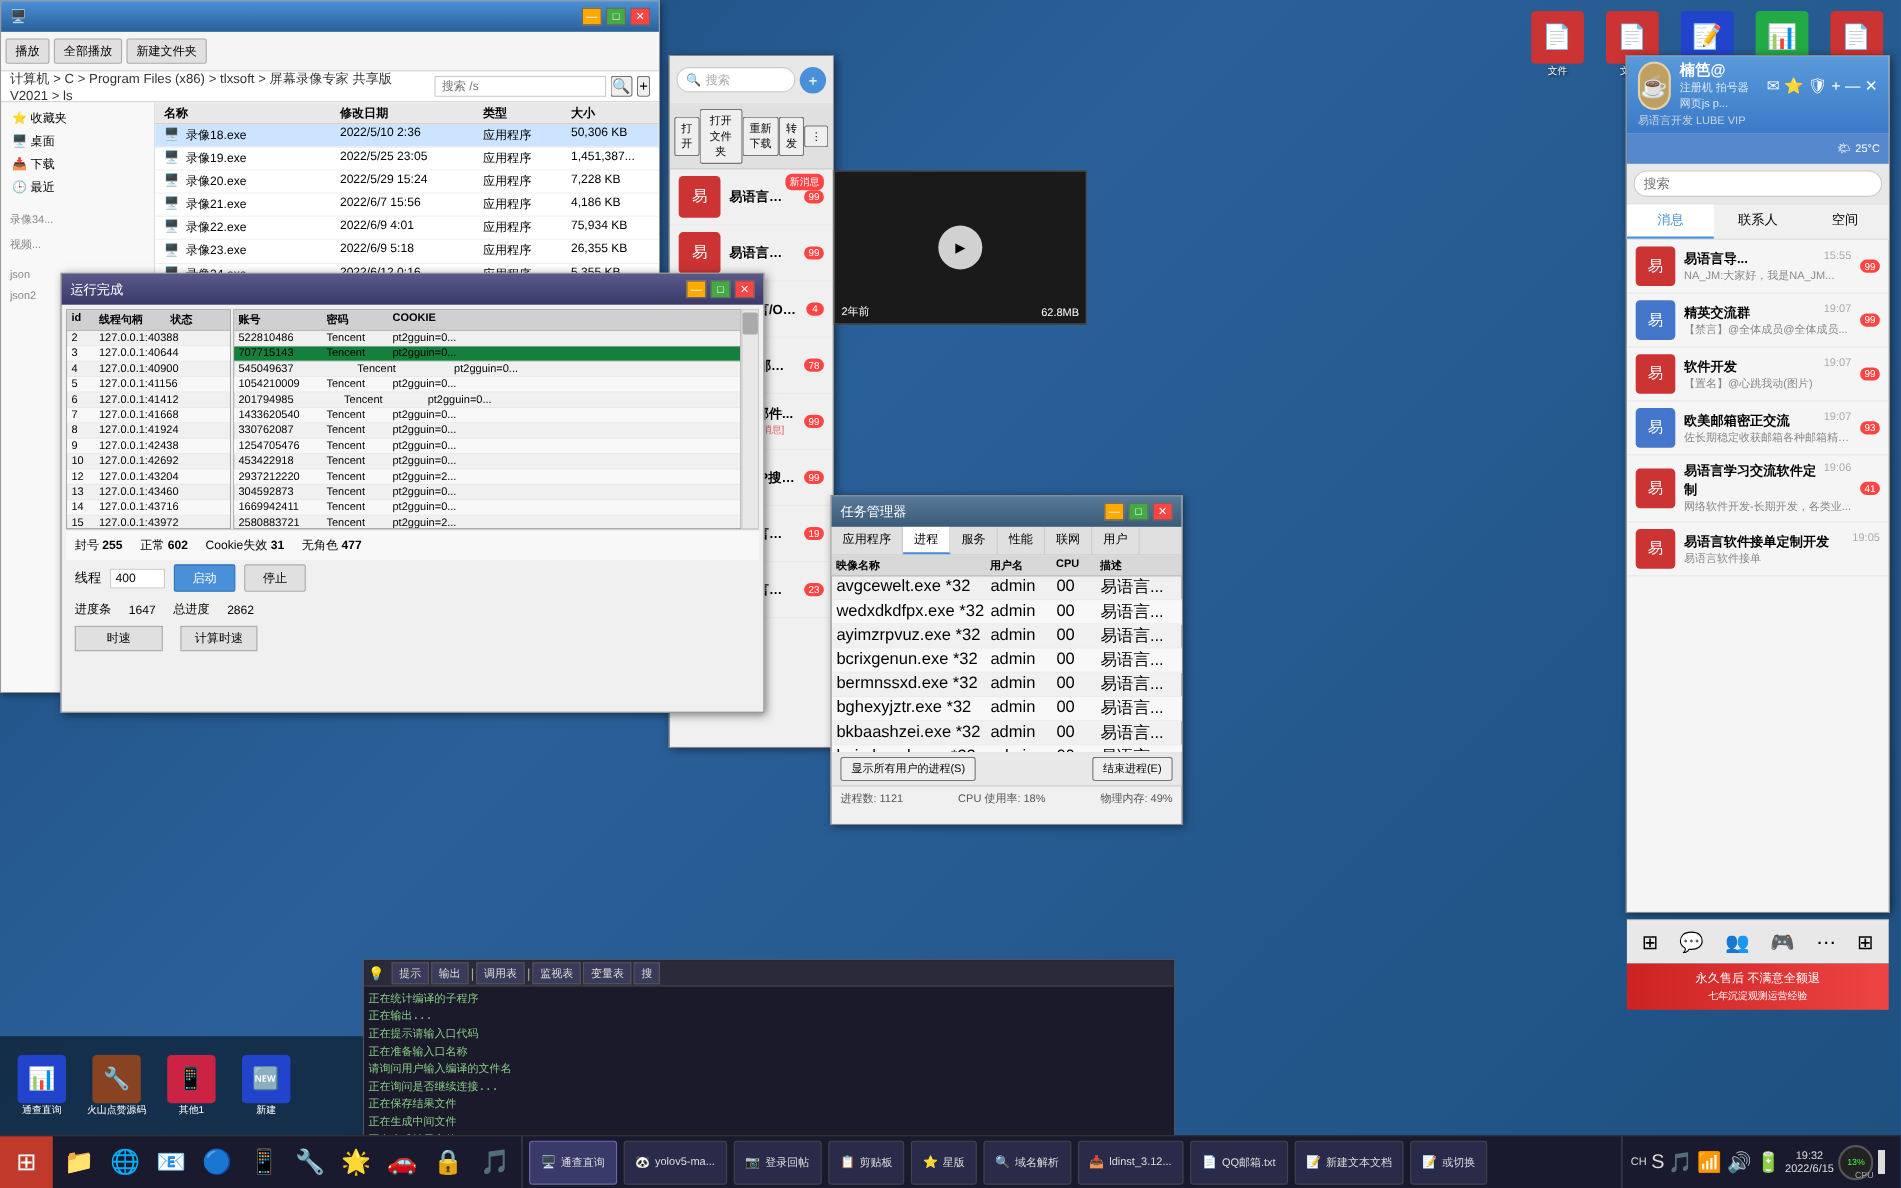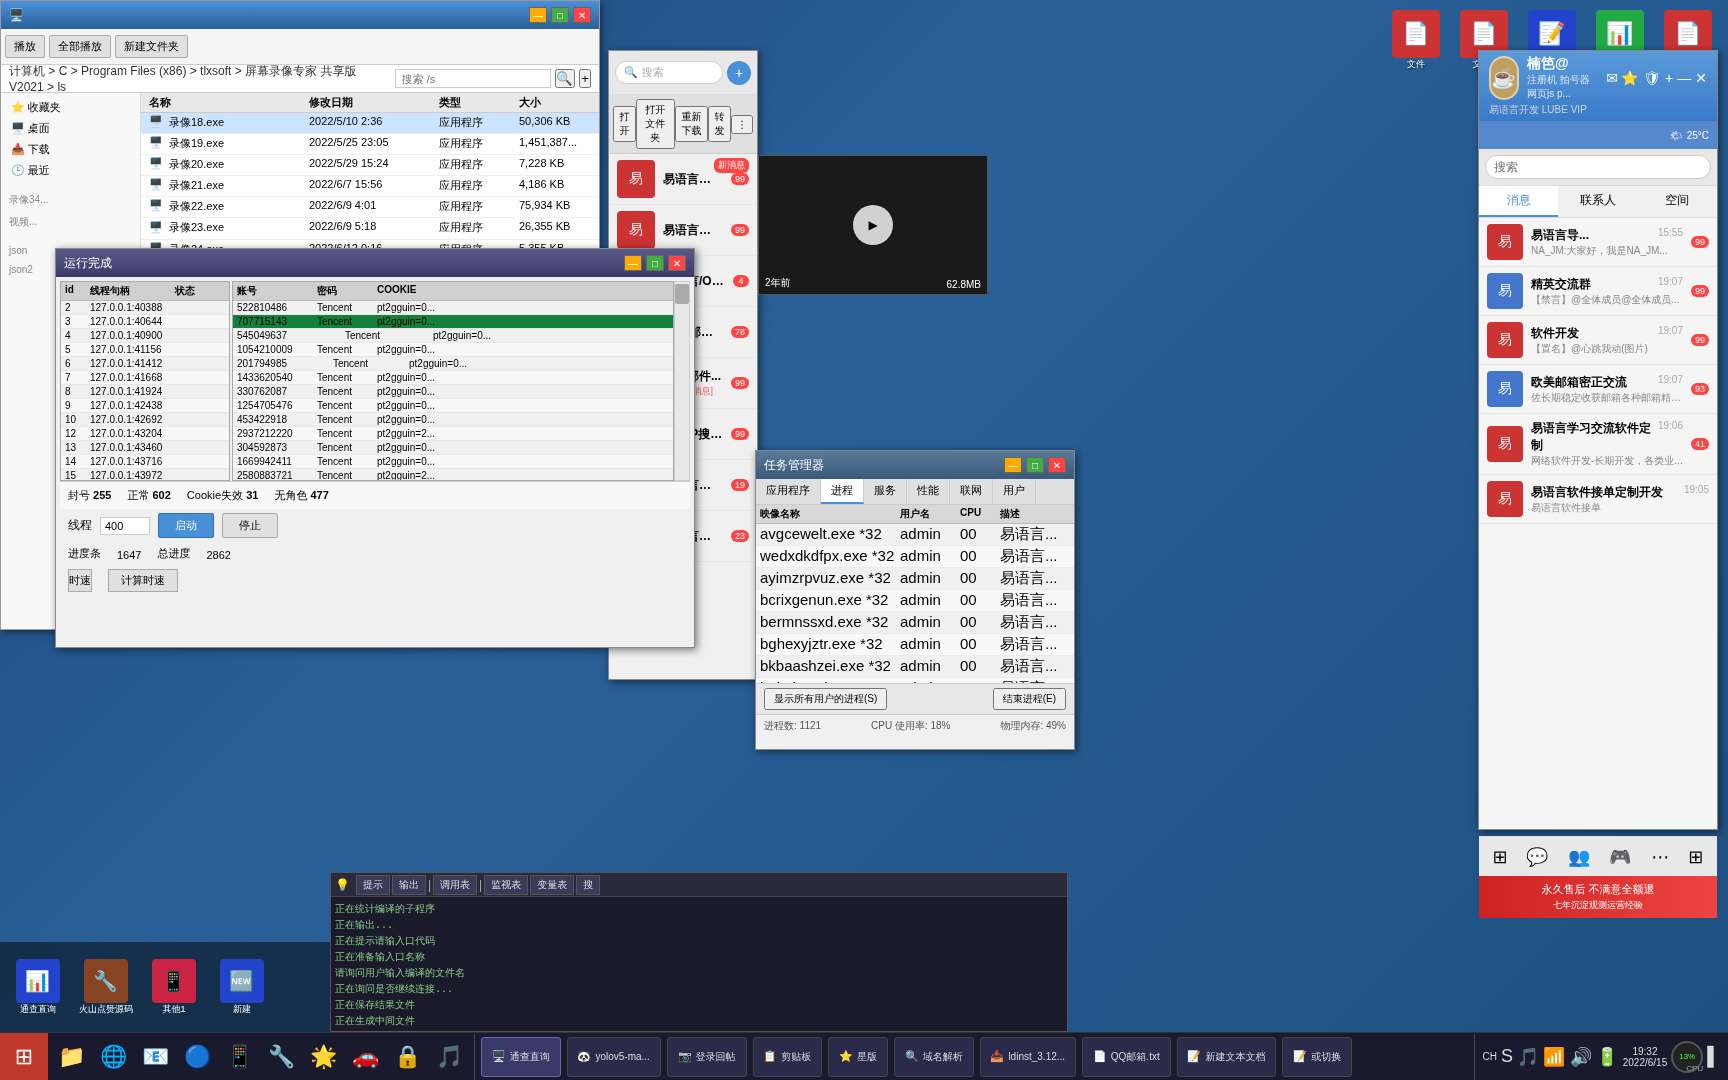"id" div { width: 170px -> 150px }
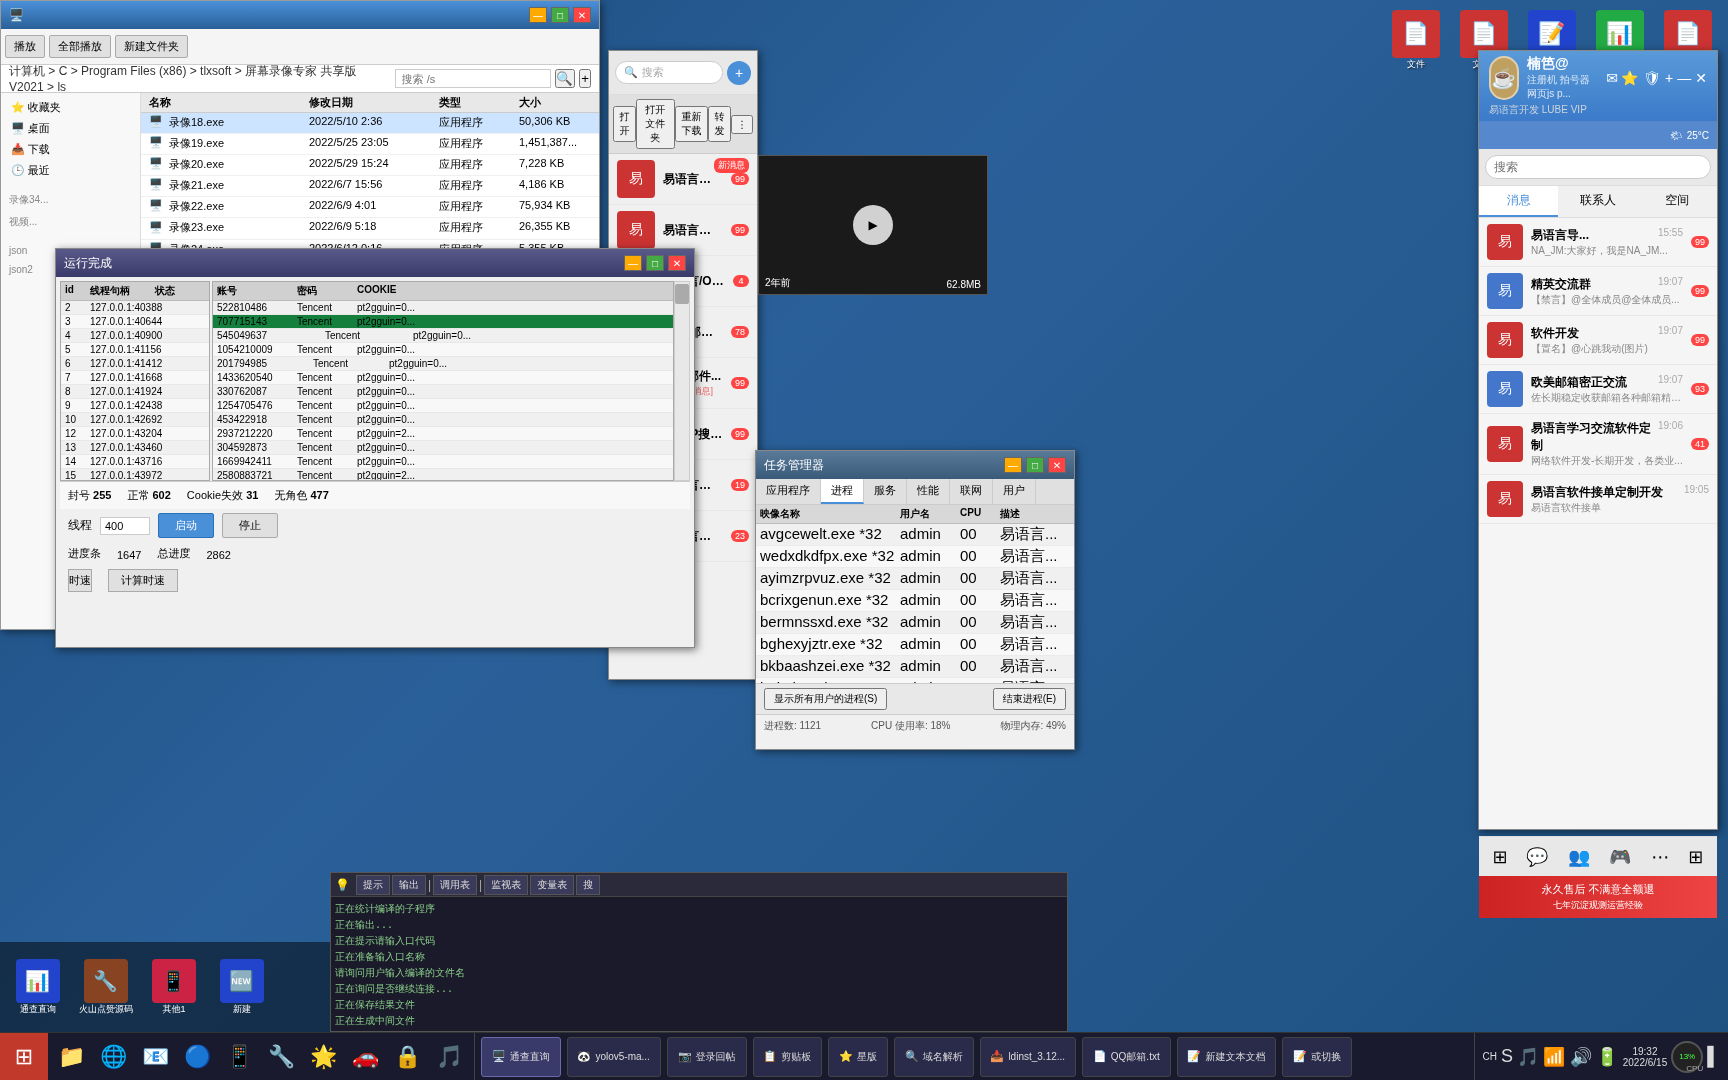"时速" button { padding: 3px 0 -> 3px 28px }
